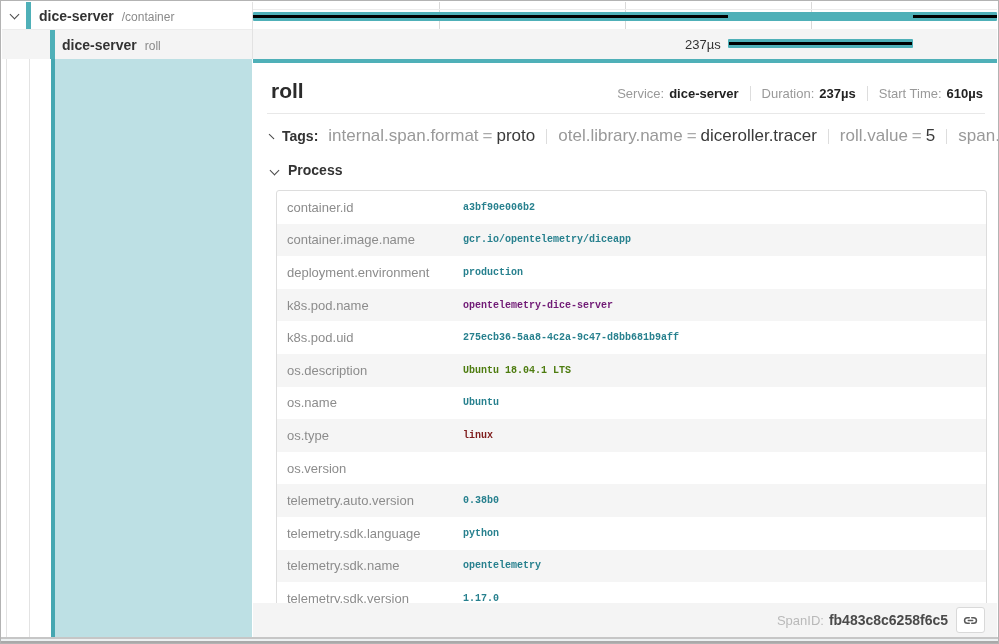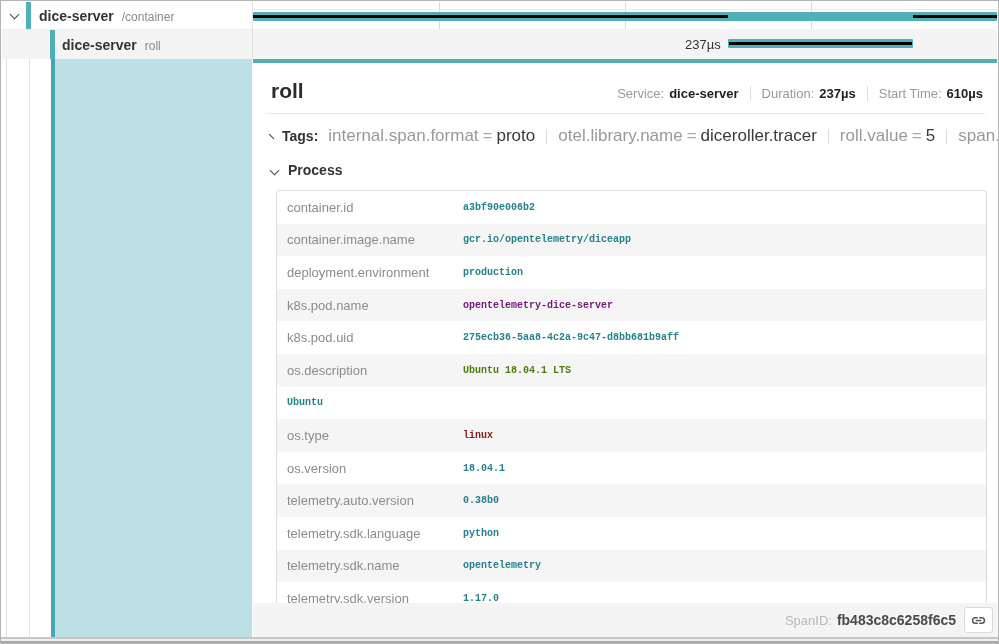"os.name" span.kv-key { html: none -> <span>os.name</span> }
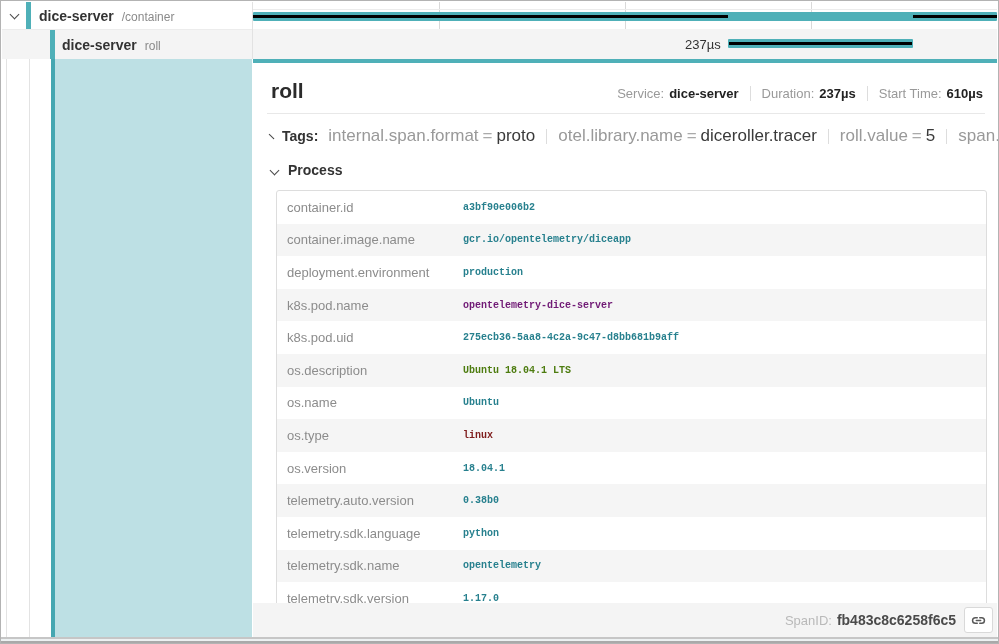"18.04.1" span.kv-val { html: <span>18.04.1</span> -> none }
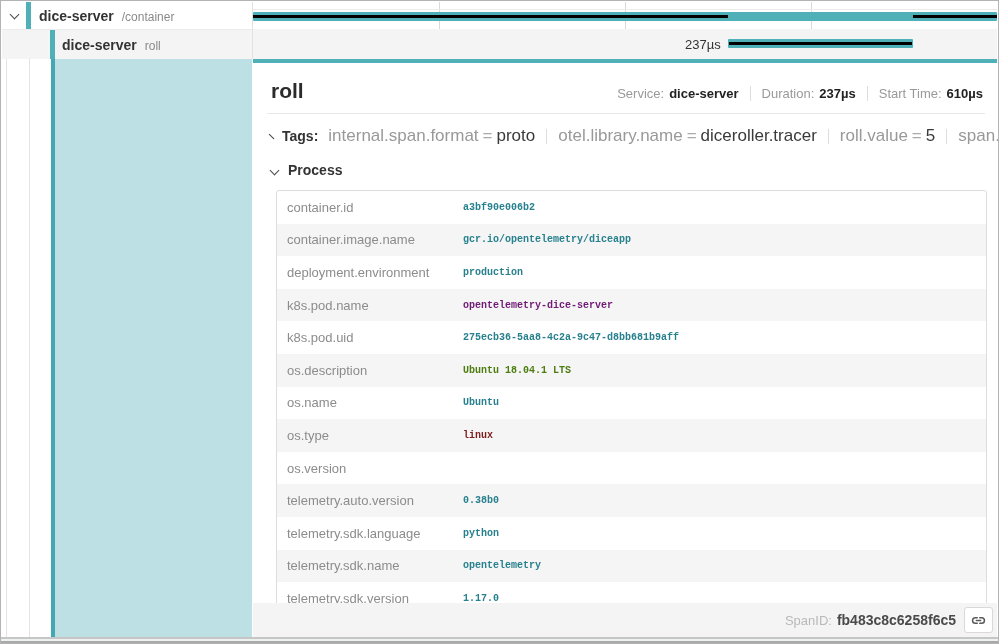"SpanID:" .dp-footer { padding-right: 4px -> 12px }
